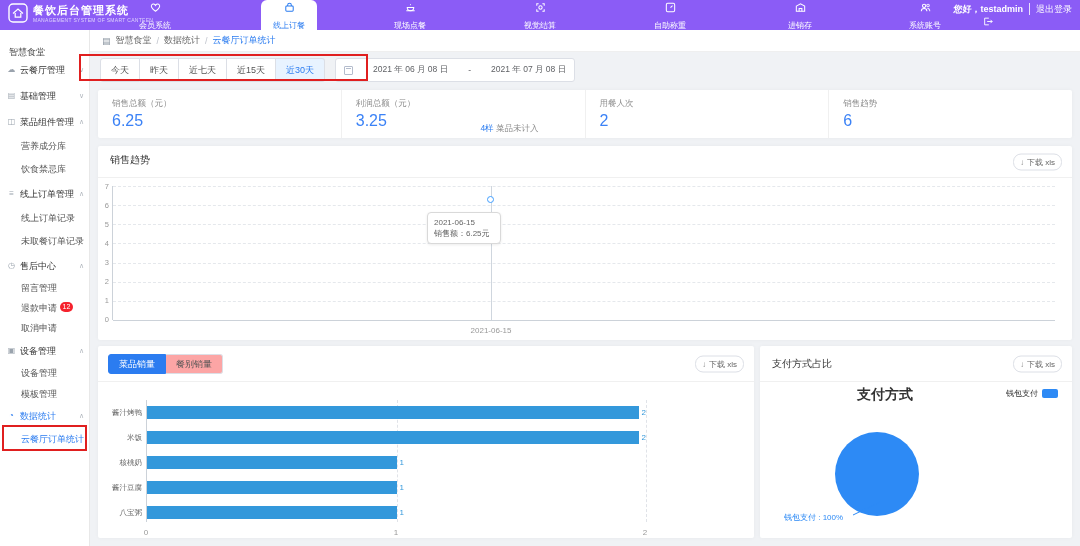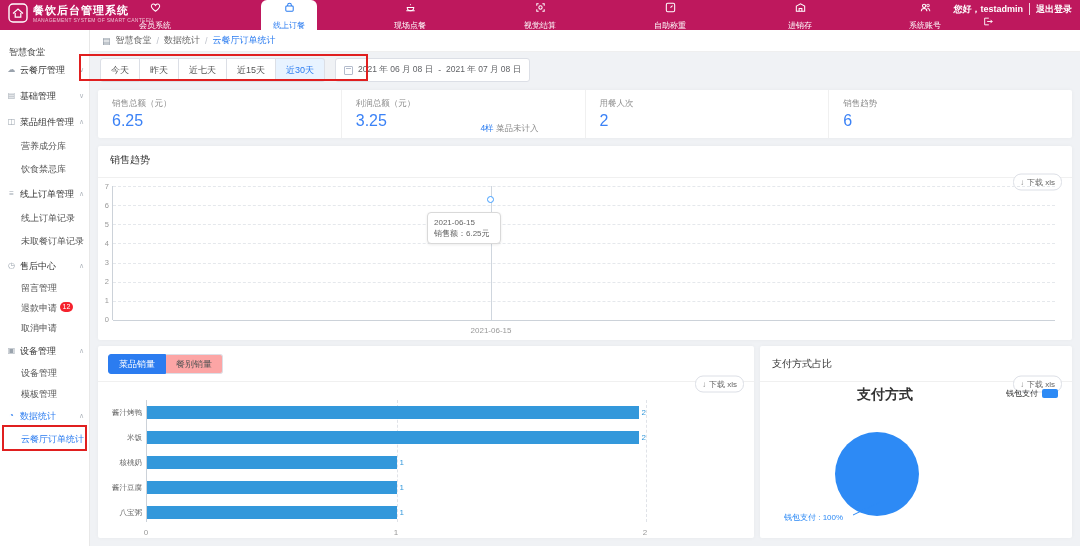"餐饮后台管理系统" #topbar { background: #be185d -> #8b5cf6 }
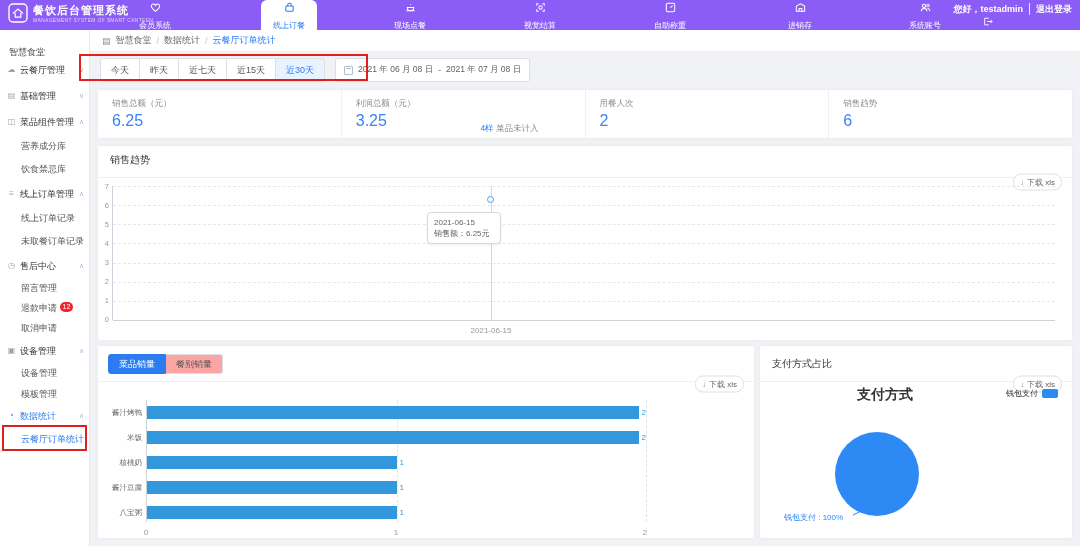"退出登录" .logout-wrap { font-weight: bold -> normal }
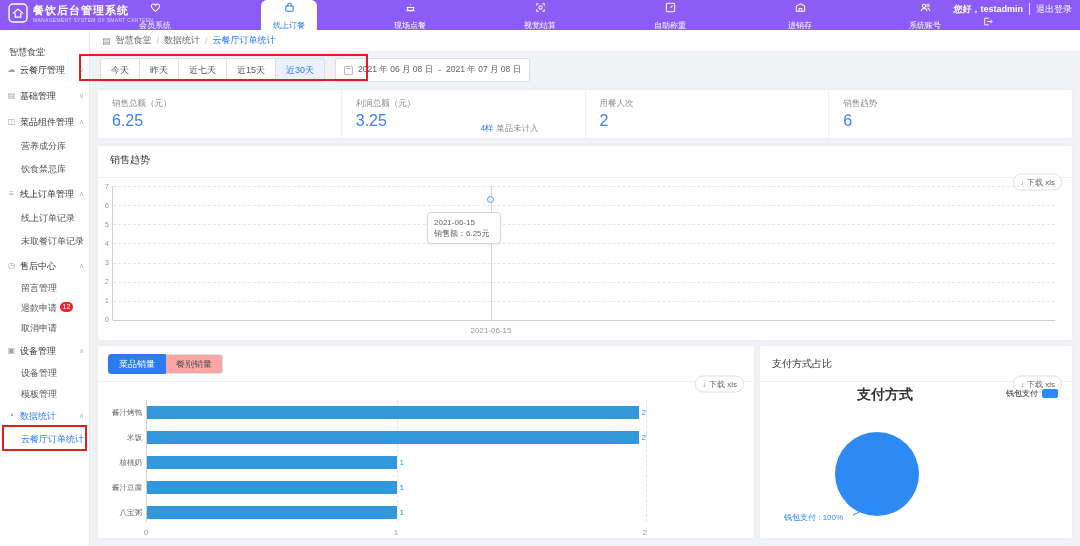"2021 年 06 月 08" .datebox { gap: 5px -> 20px }
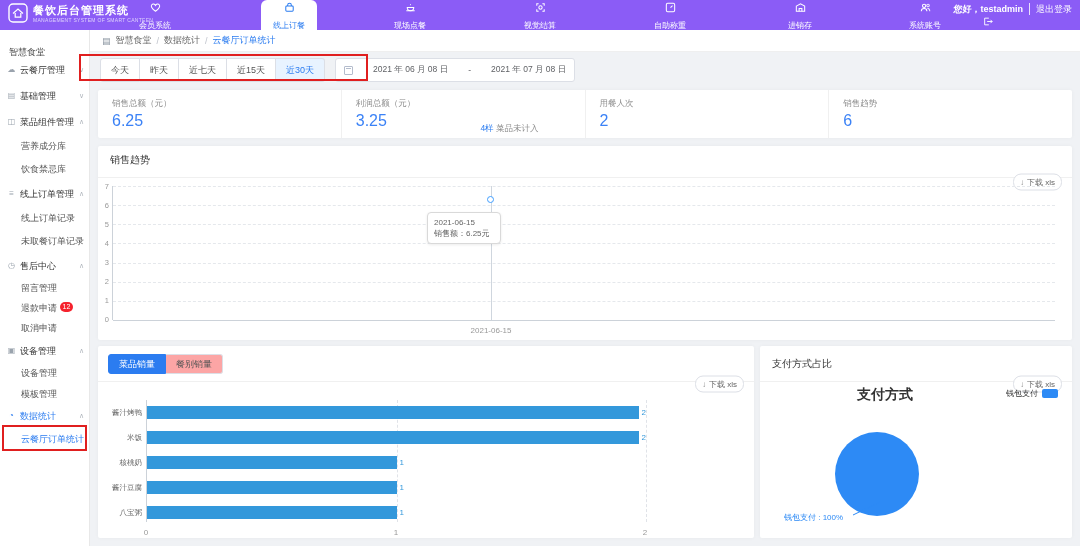"下载 xls" .dl-btn { margin-top: 20px -> none }
